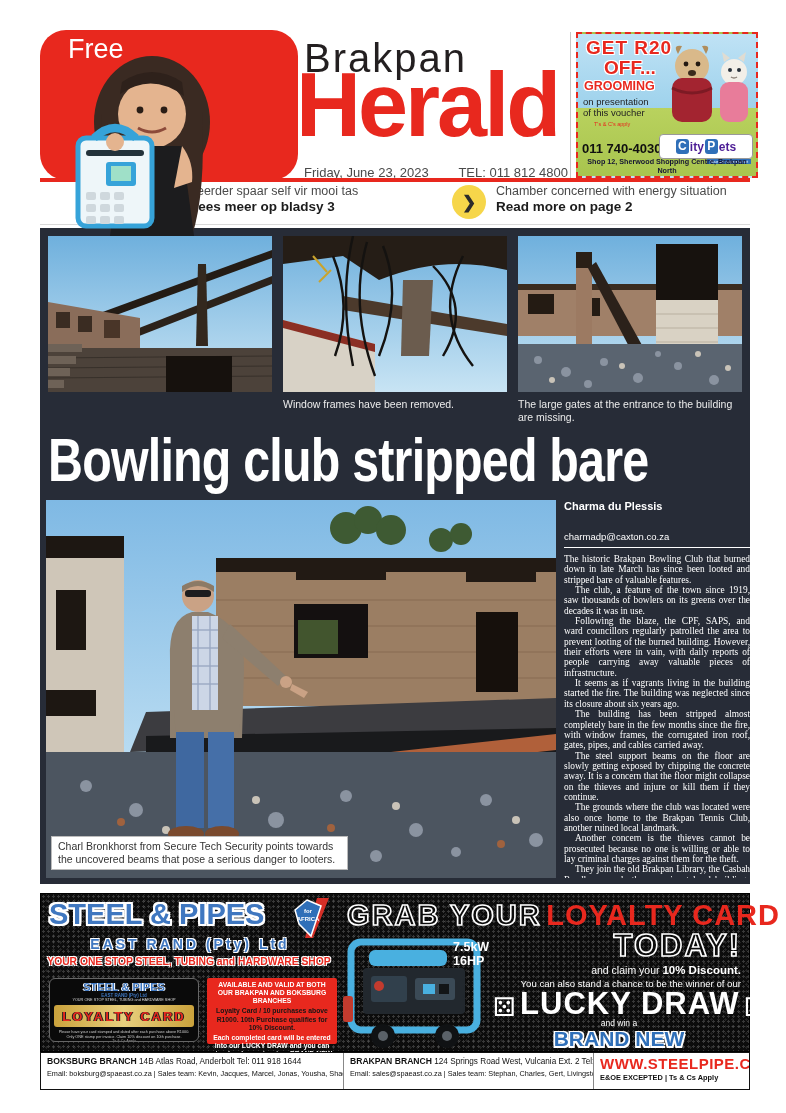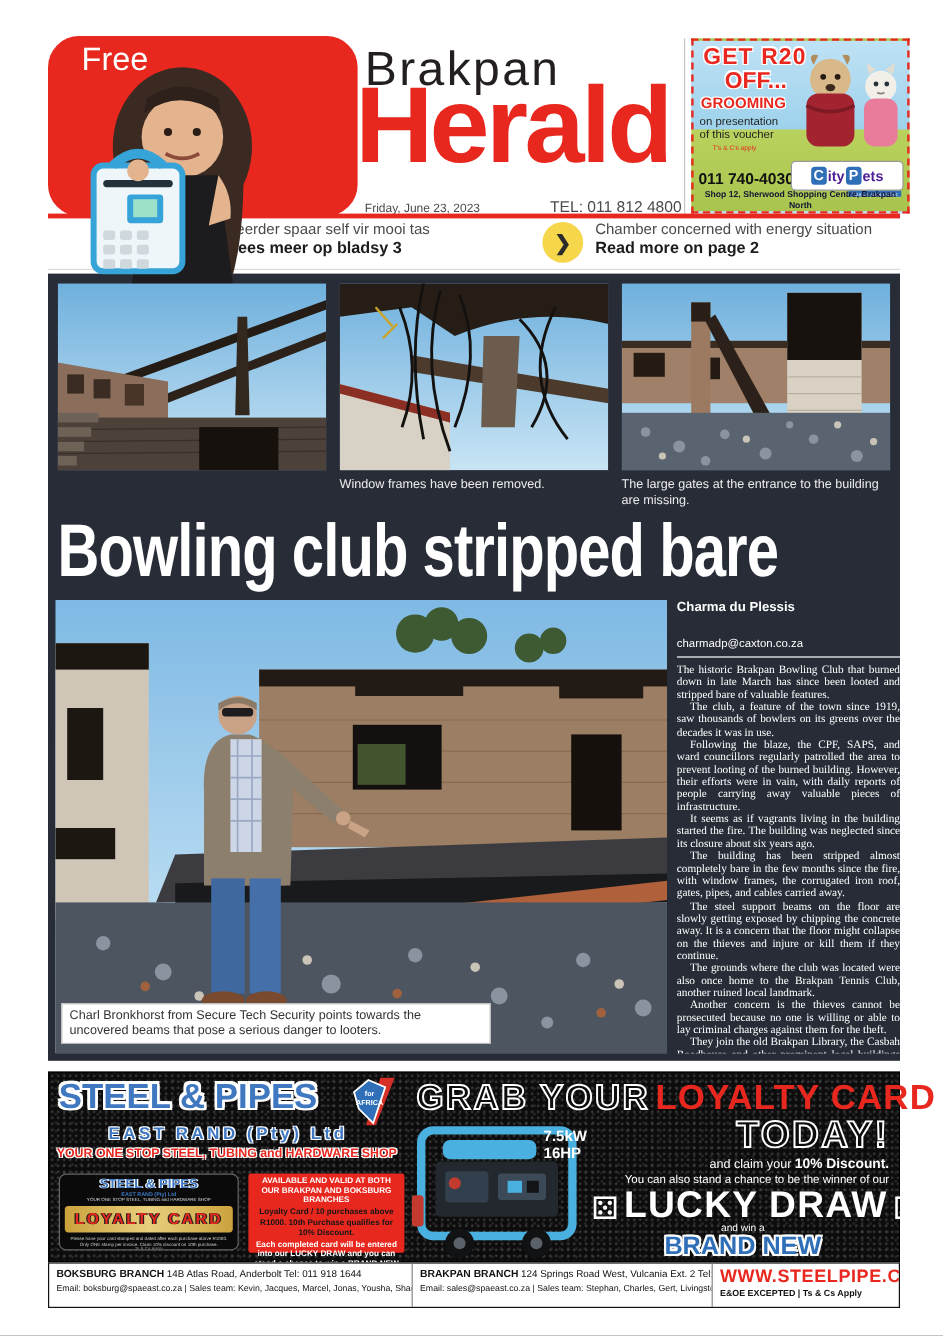"Friday, June 23, 2023" .mast-date { font-size: 10px -> 13px }
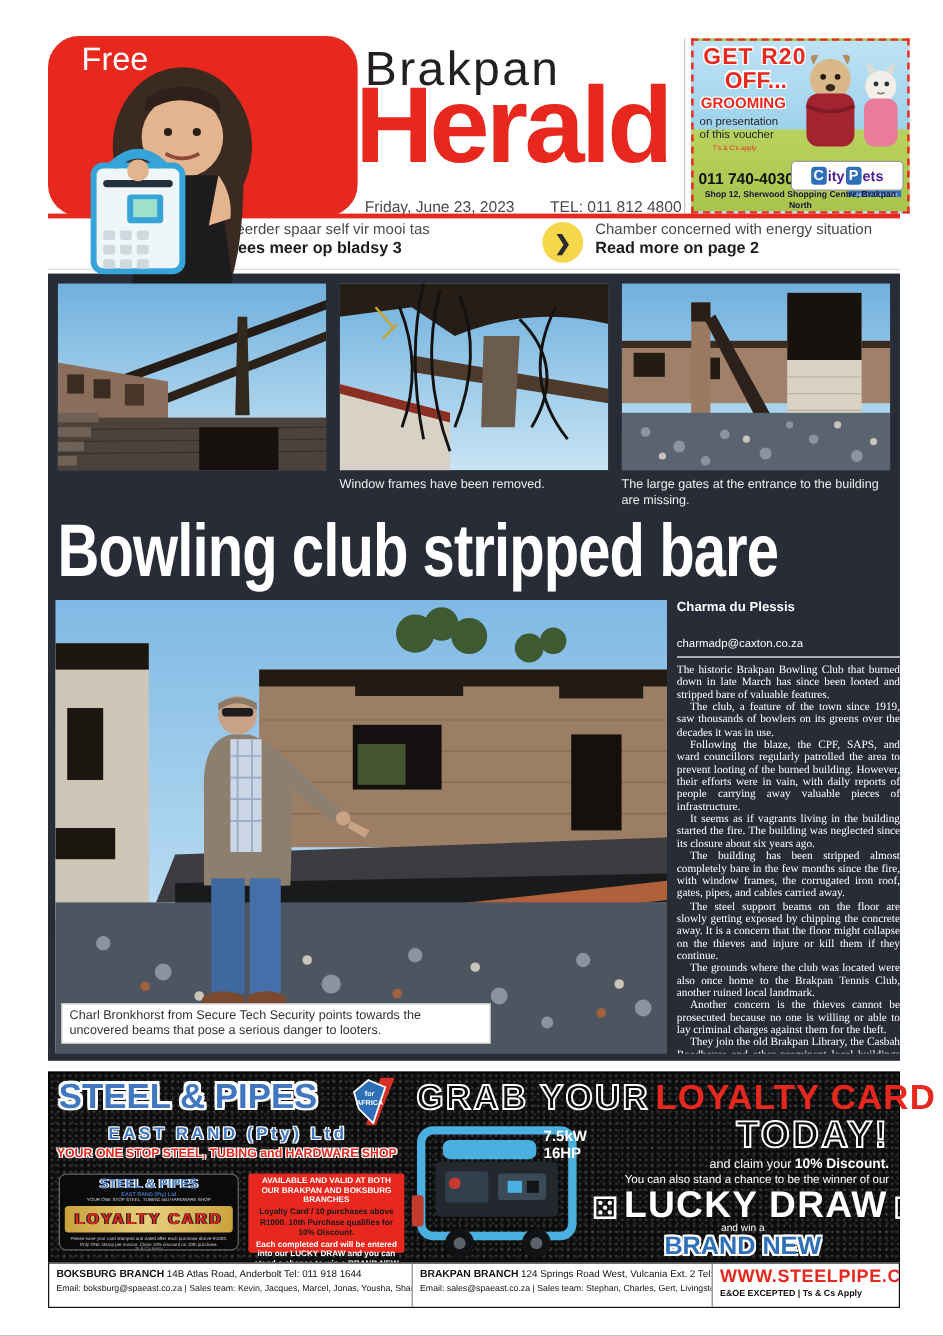"Charl Bronkhorst from Secure Tech" .main-cap { width: 358px -> 297px }
